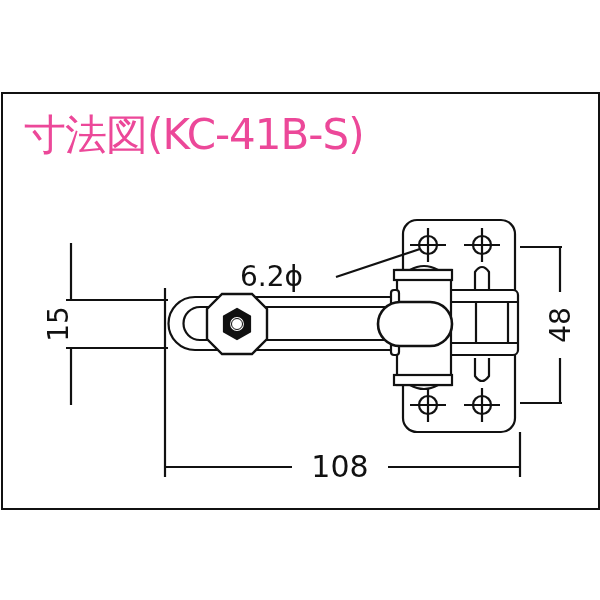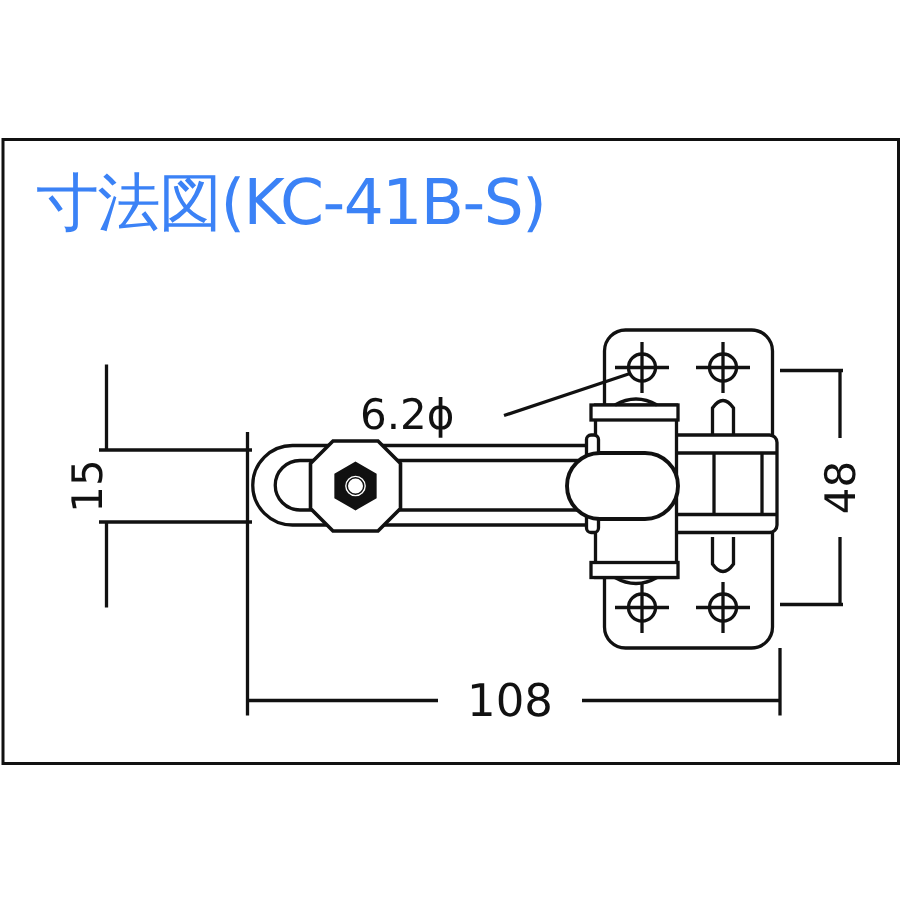"寸法図(KC-41B-S)" #title { color: #3b82f6 -> #ec4899 }
